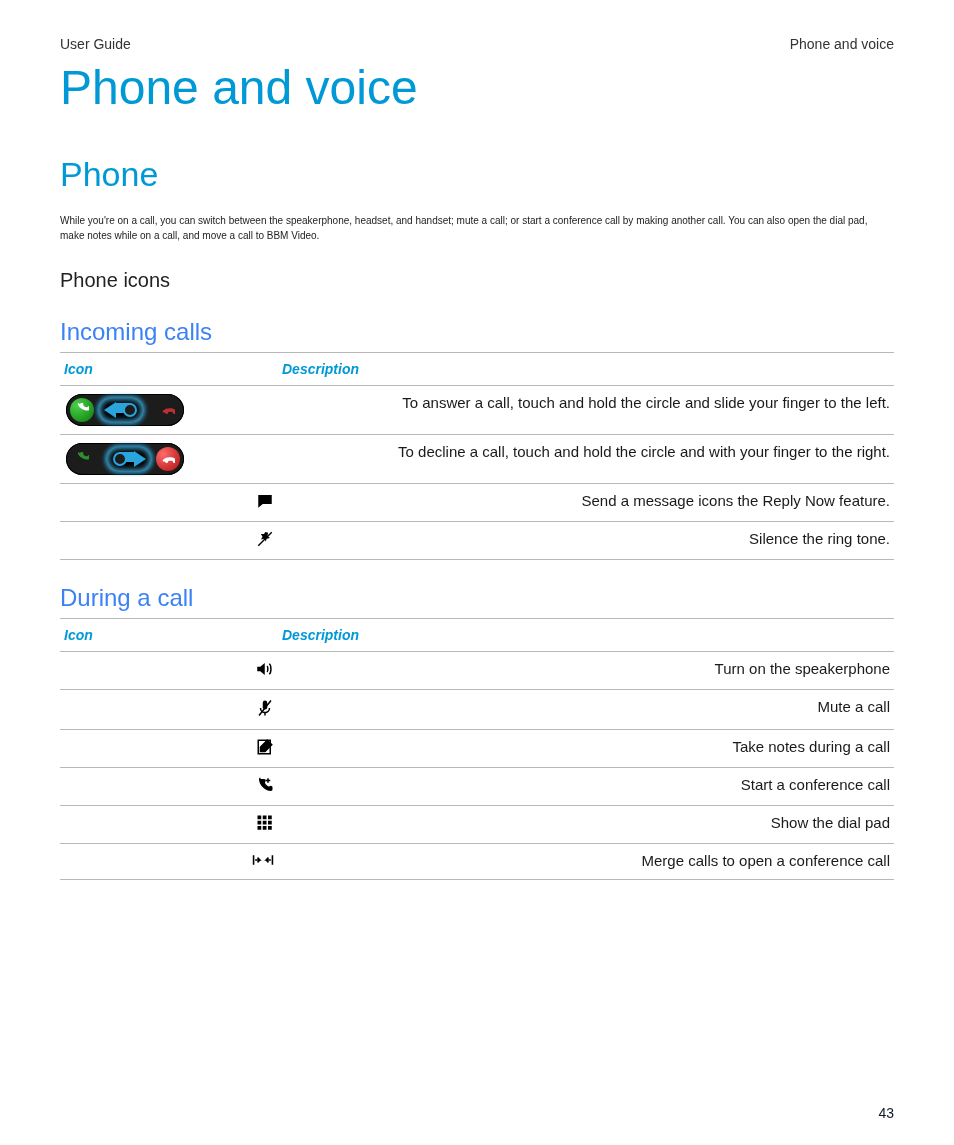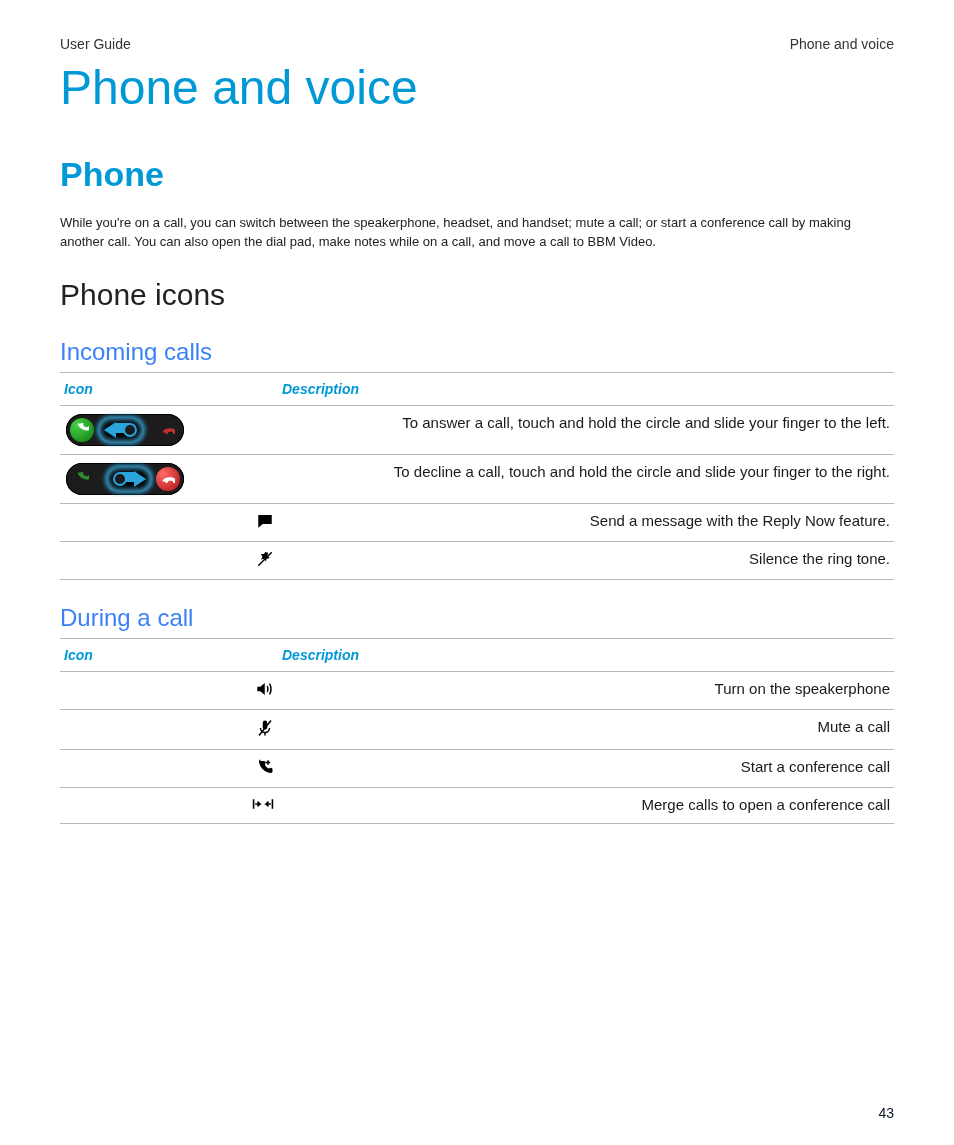"Phone" h2 { font-weight: 700 -> 400 }
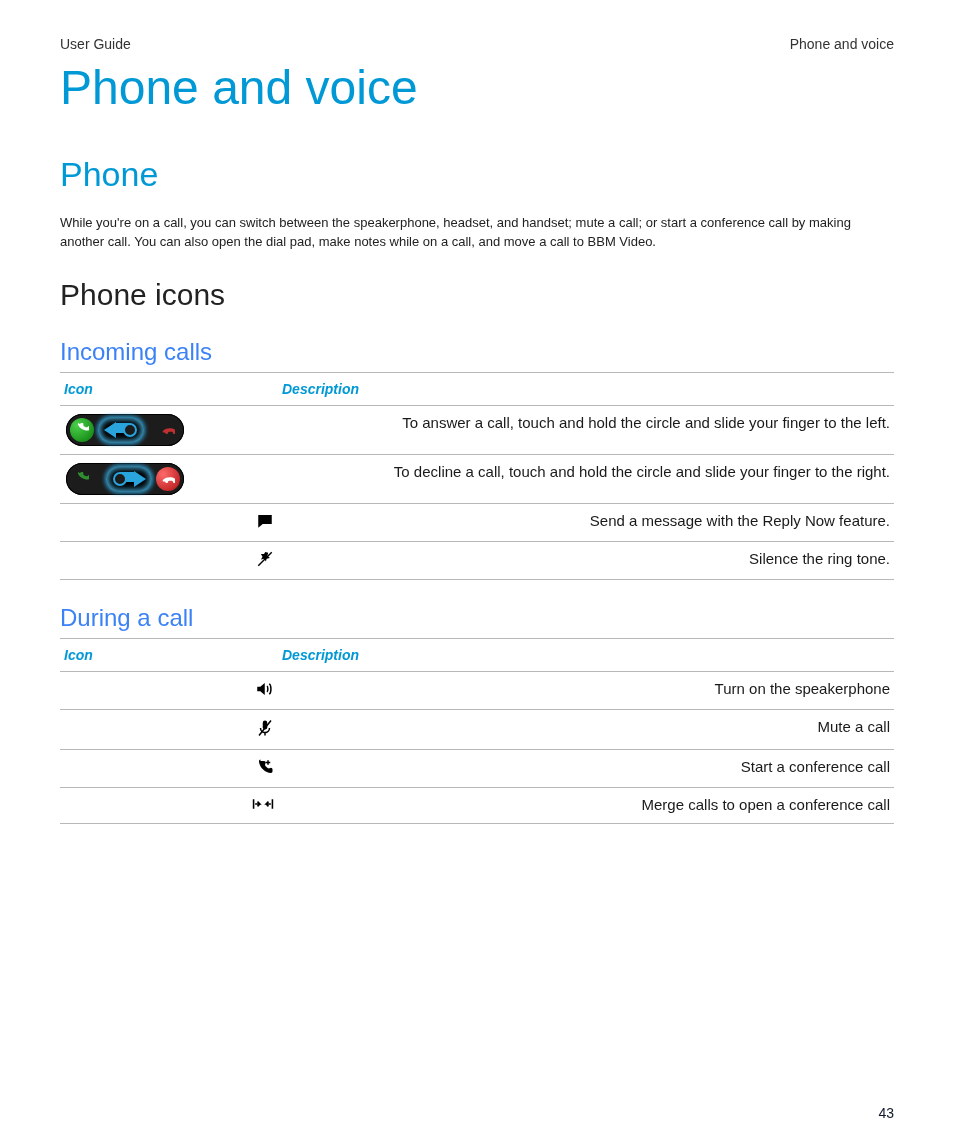"While you're on a call," .para { font-size: 13px -> 10px }
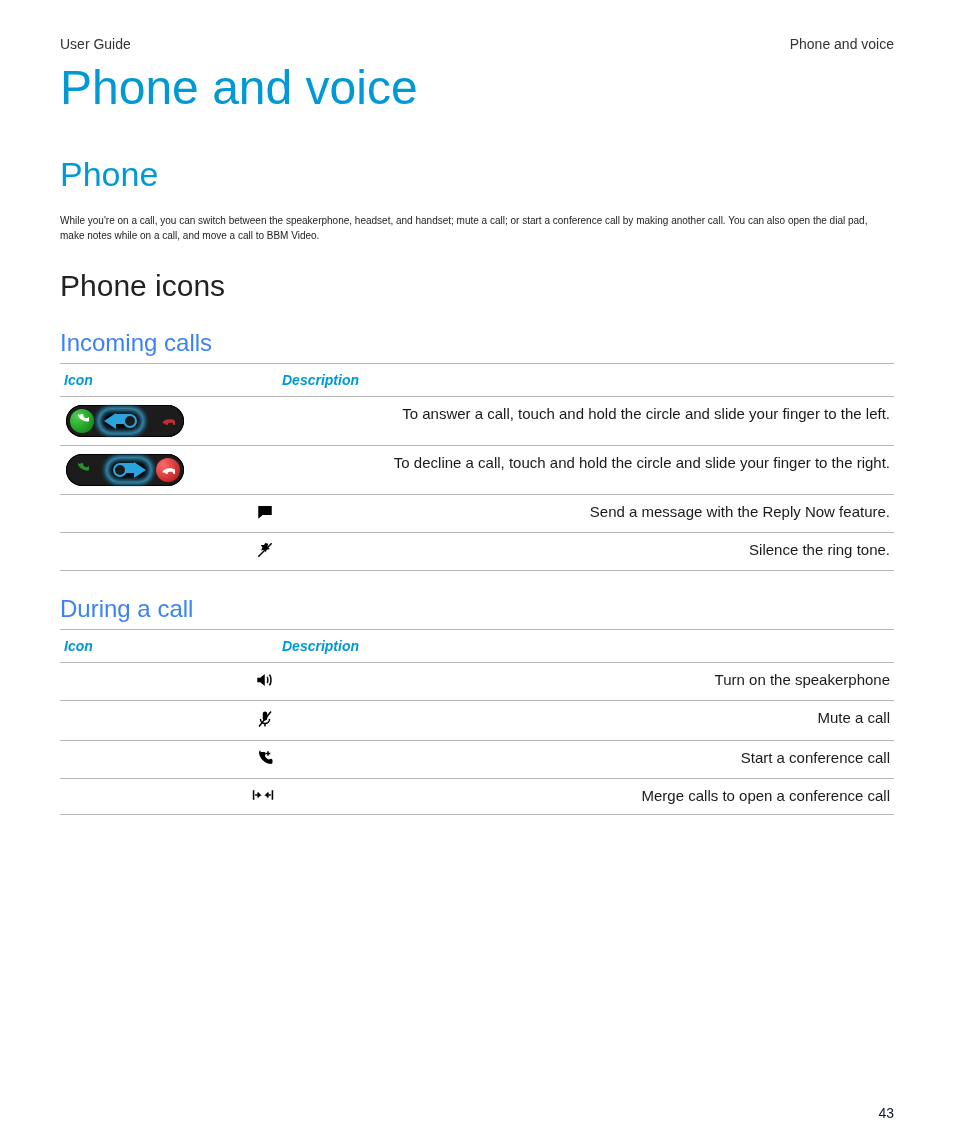"Phone icons" h3 { font-size: 30px -> 20px }
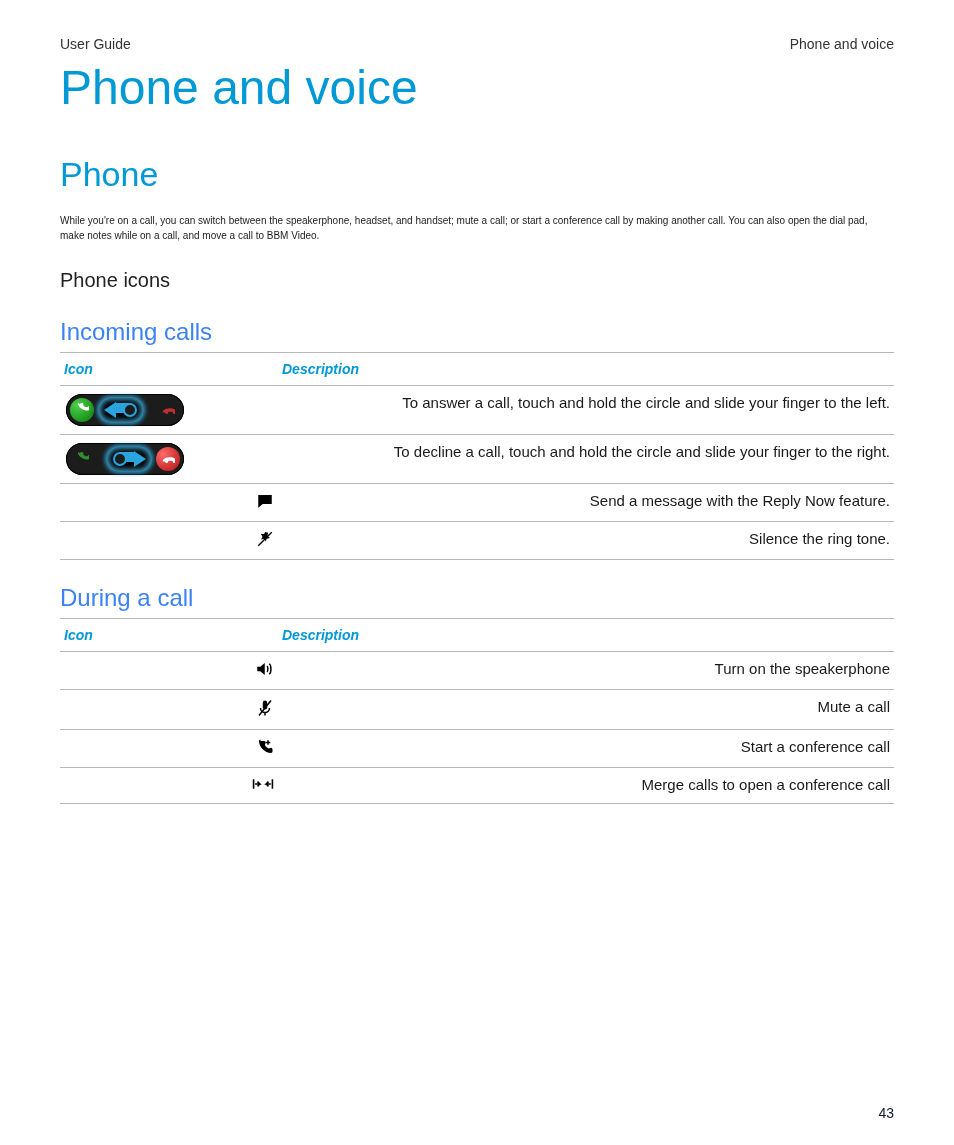"To decline a call, touch" td { text: slide -> with }
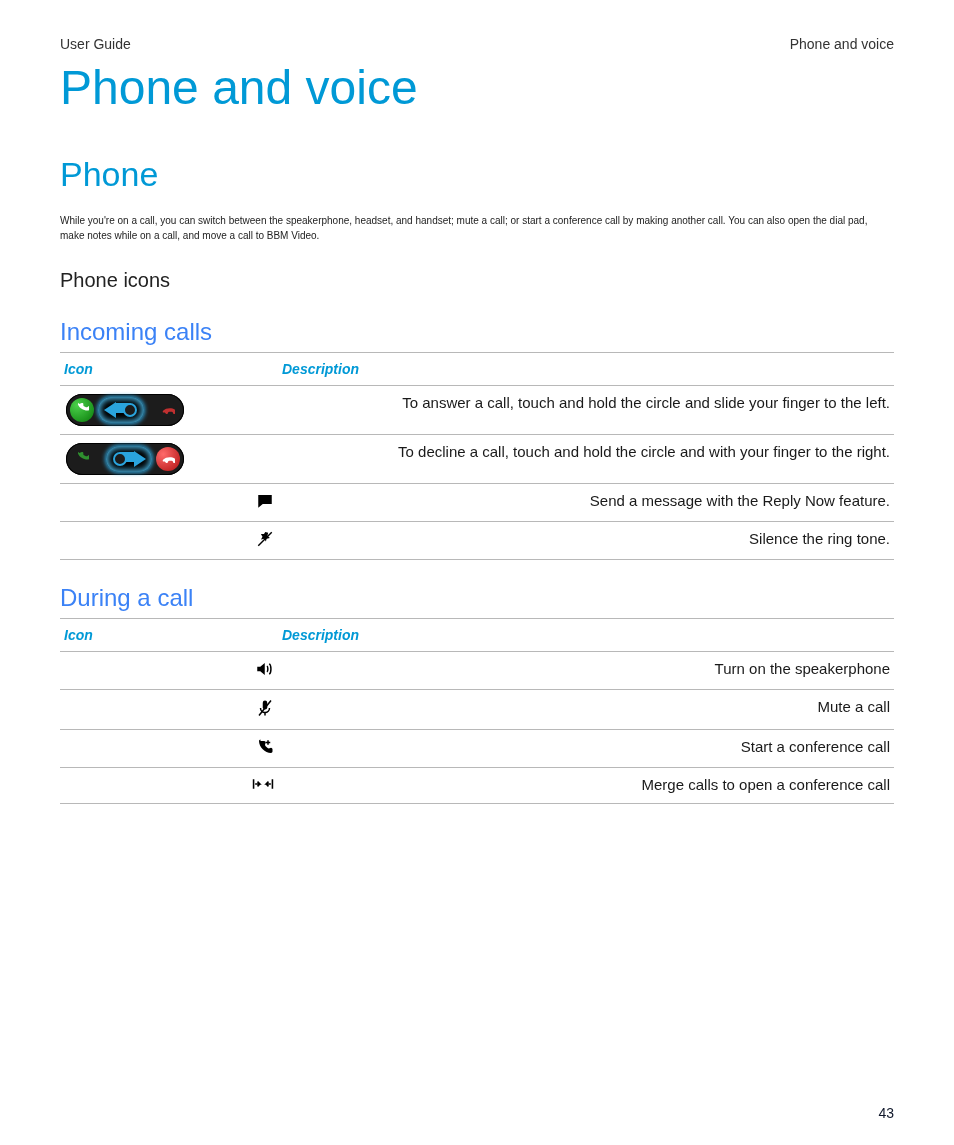"Send a message with the" td { text: with -> icons }
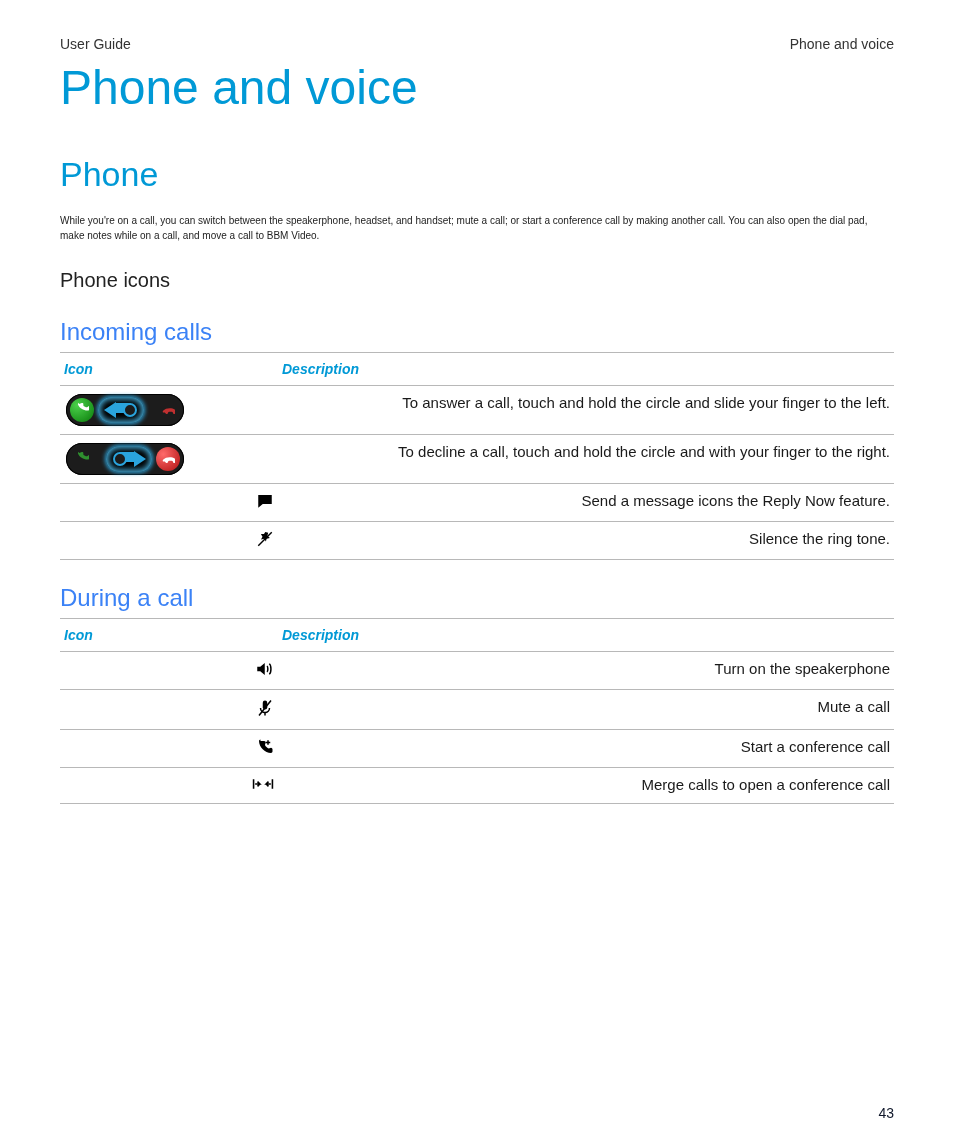"Take notes during a call" tr { html: none -> <tr> <td> <span> <svg> <rect></rect> <path></path> </svg> </span> </td> <td>Take notes during a call</td> </tr> }
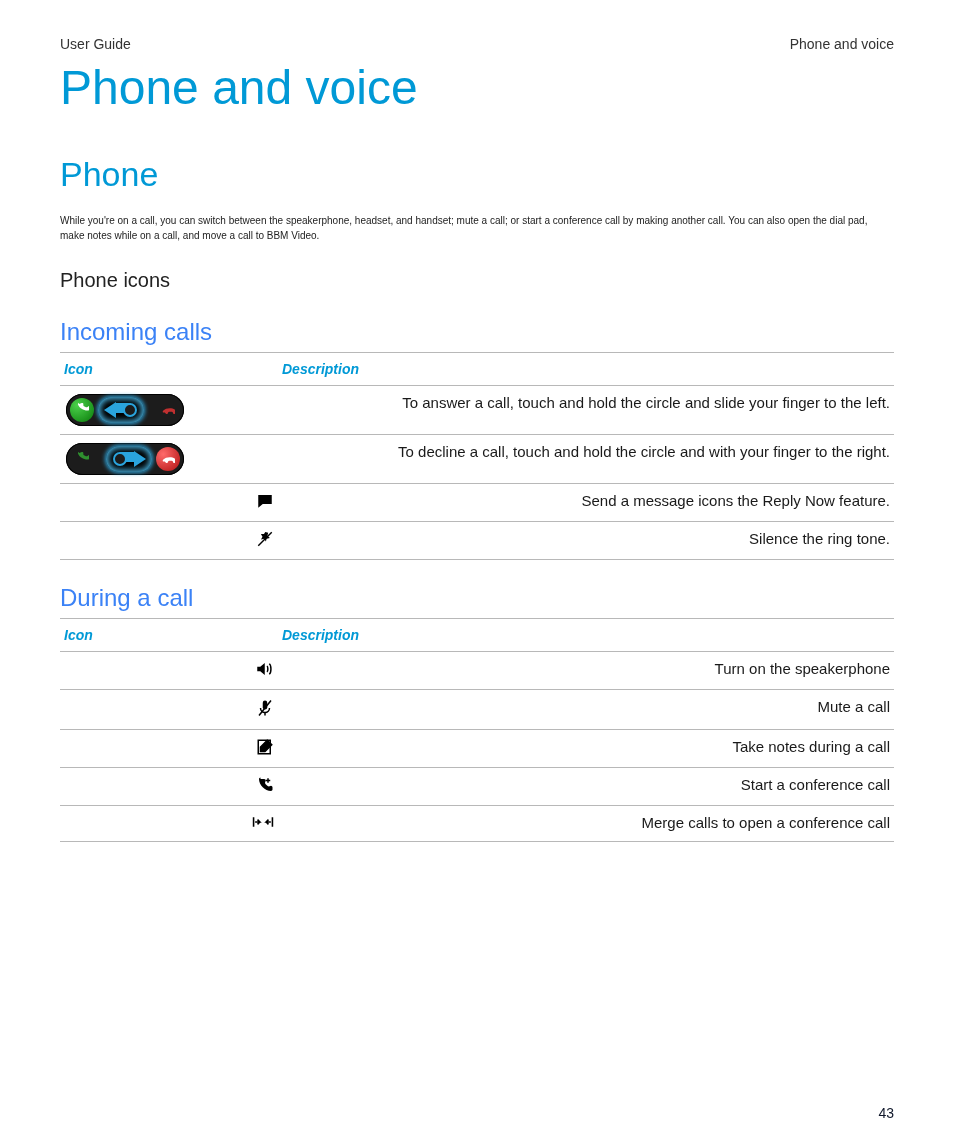"Show the dial pad" tr { html: none -> <tr> <td> <span> <svg> <rect></rect> <rect></rect> <rect></rect> <rect></rect> <rect></rect> <rect></rect> <rect></rect> <rect></rect> <rect></rect> </svg> </span> </td> <td>Show the dial pad</td> </tr> }
